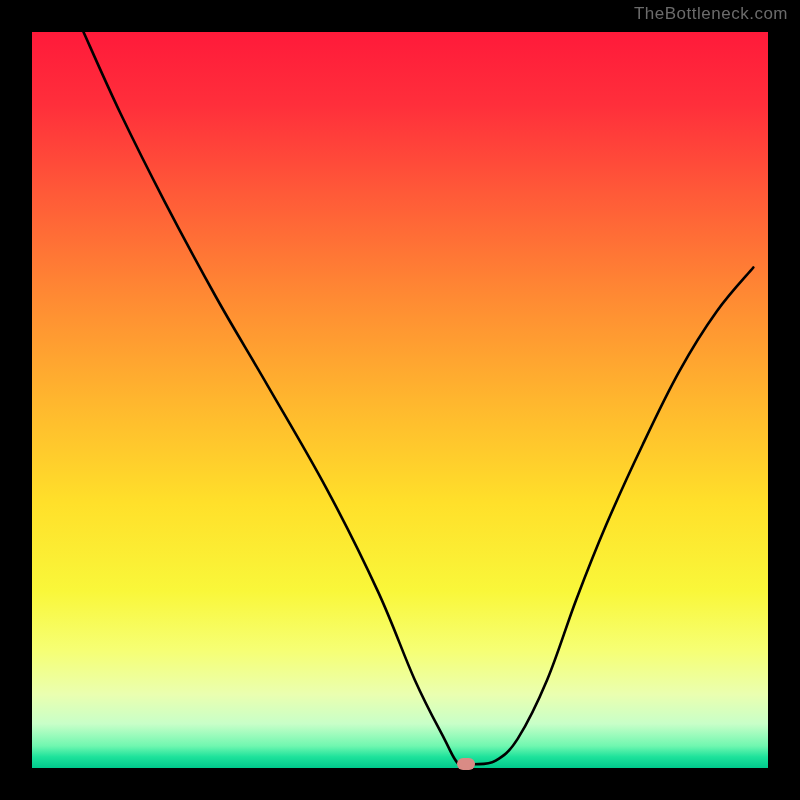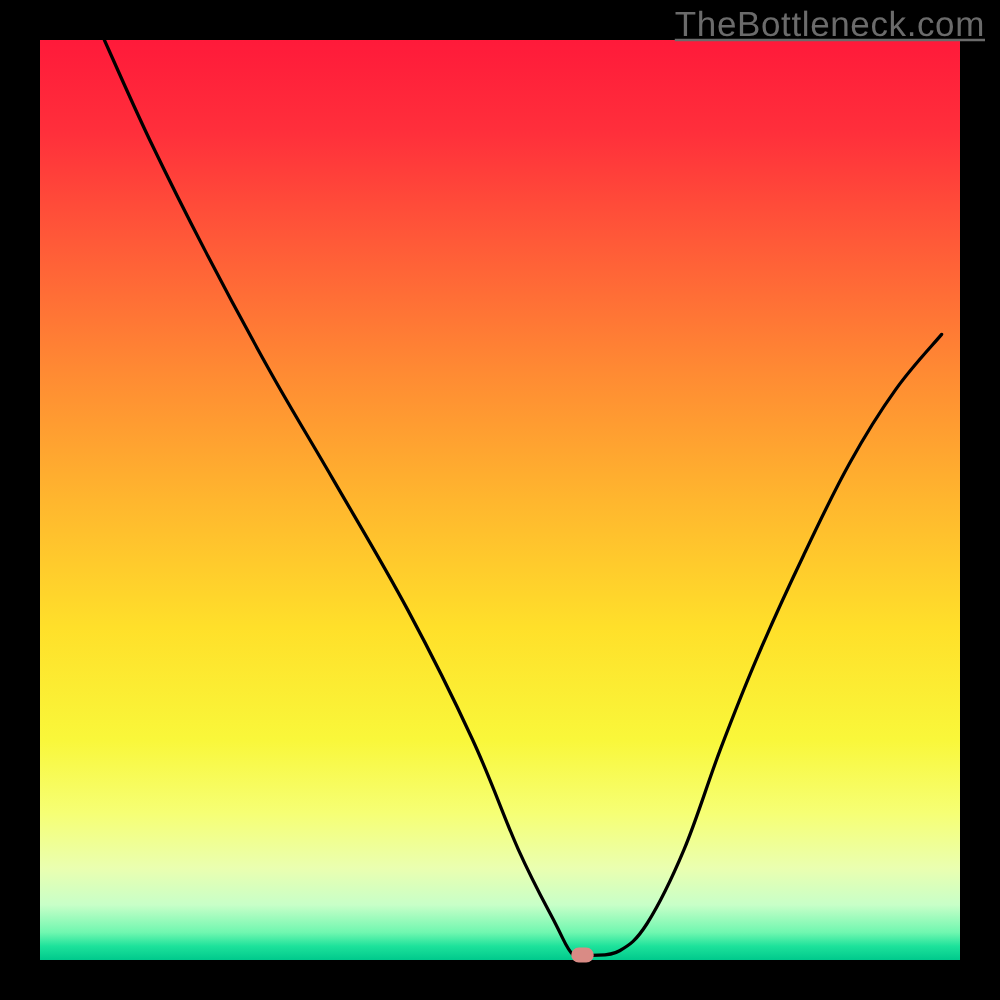"TheBottleneck.com" .watermark { font-size: 28px -> 17px; text-decoration: underline -> none }
